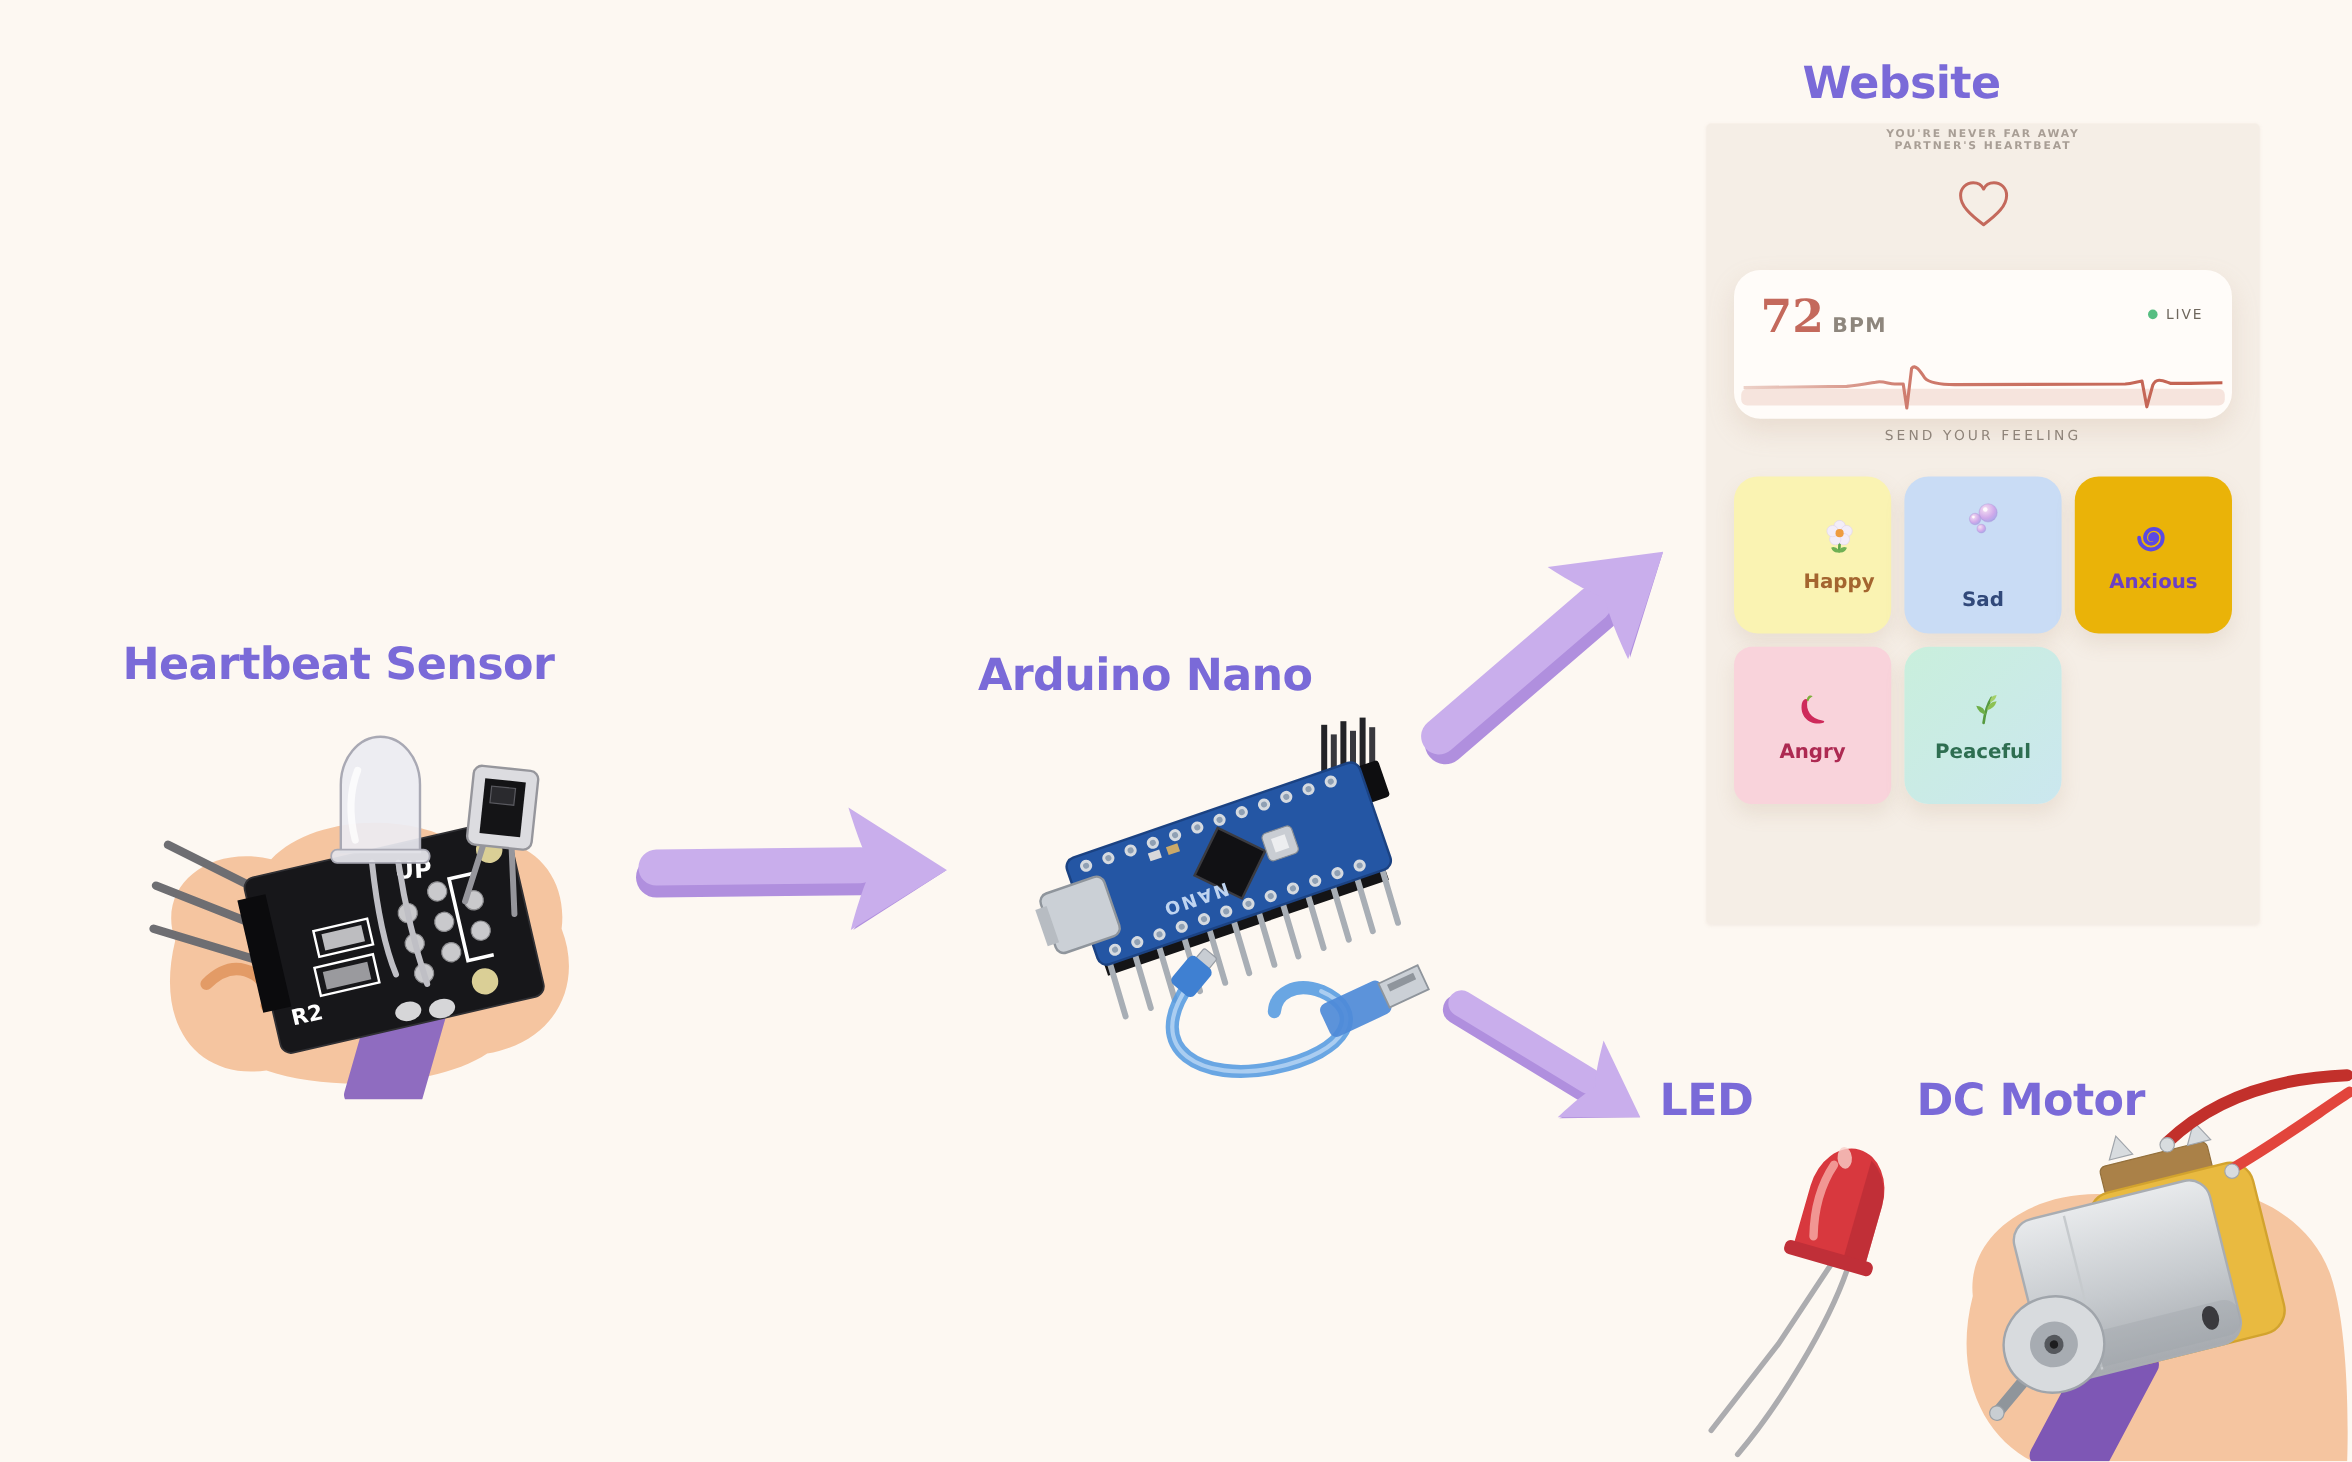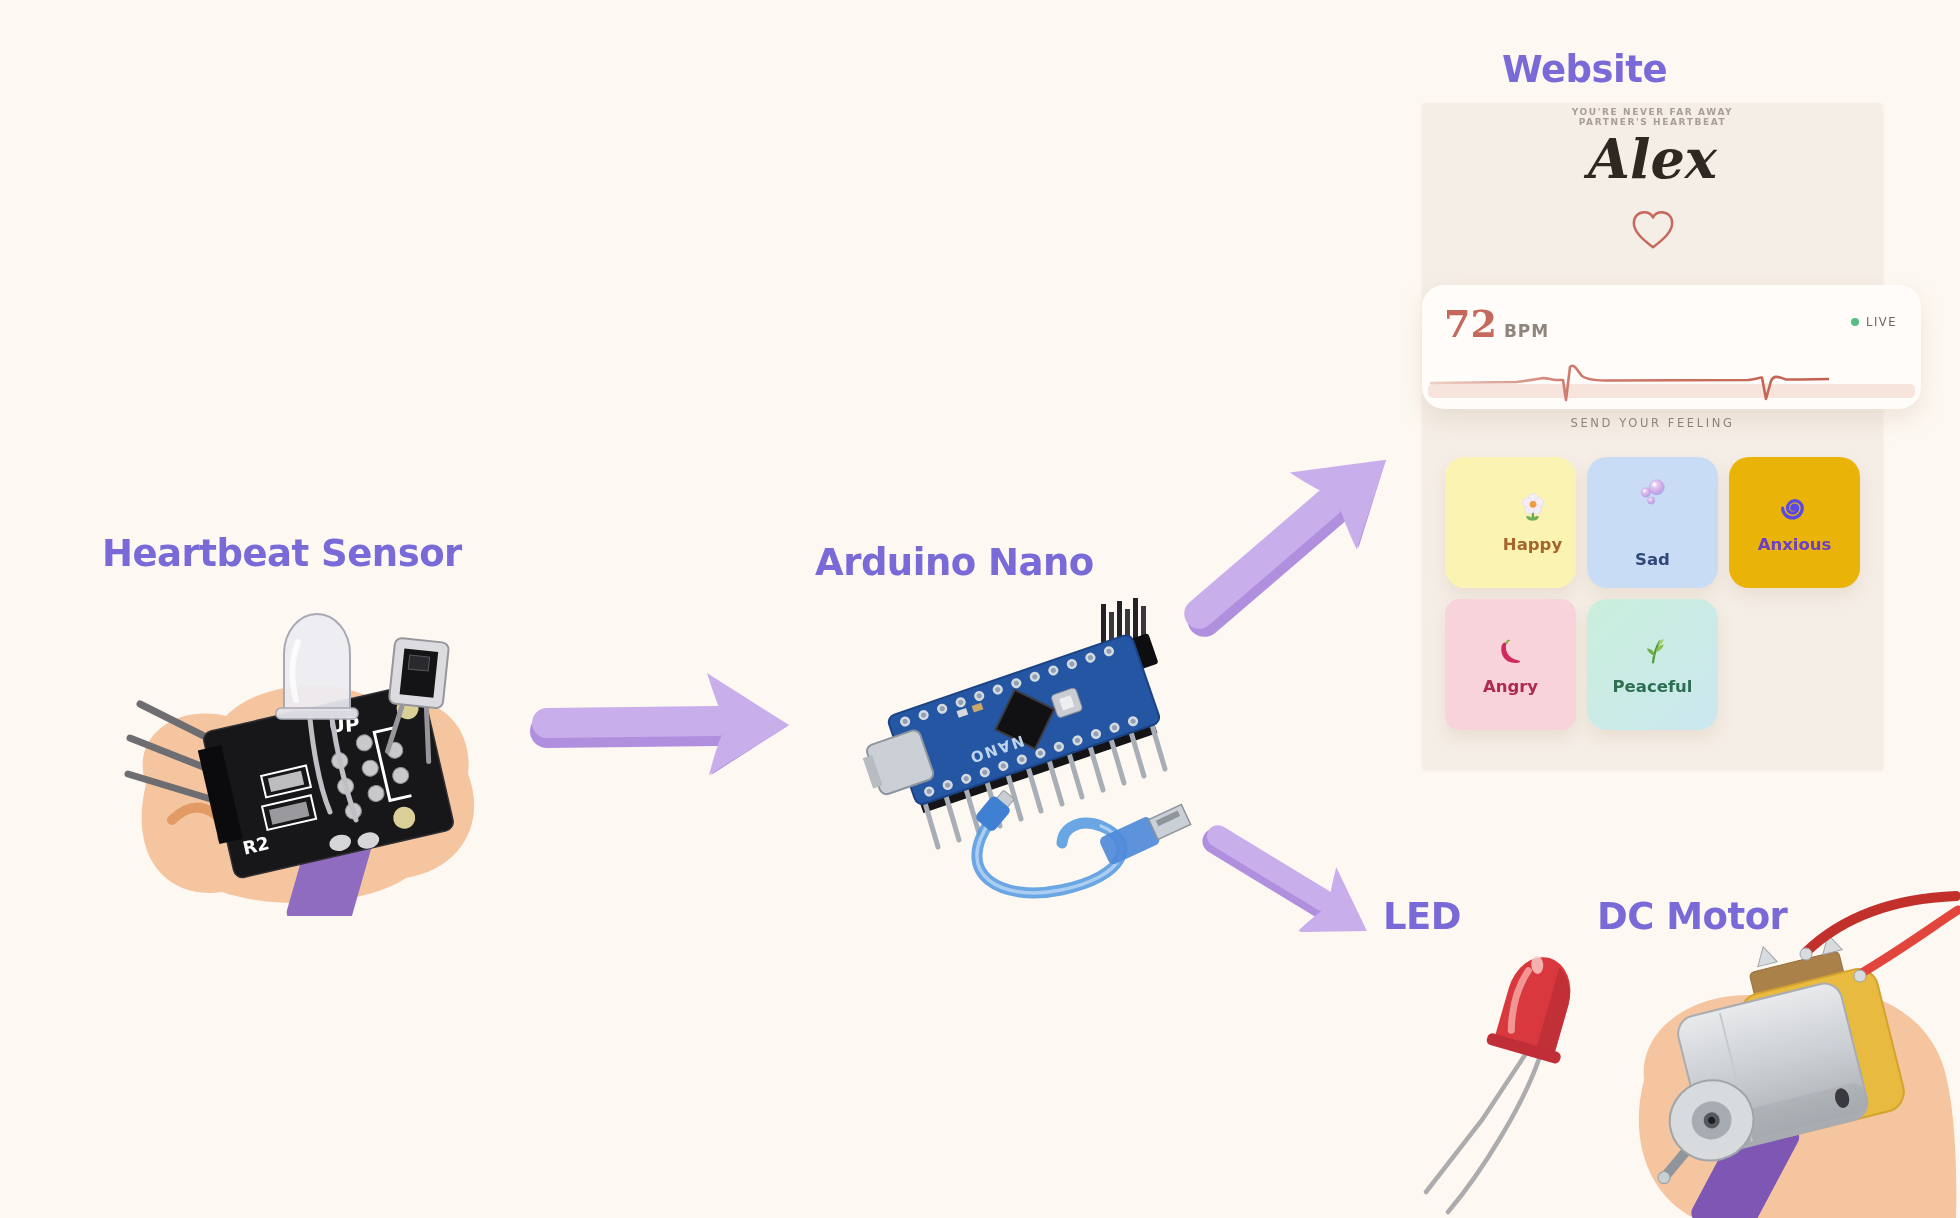"Alex" div.partner-name { html: <div>Alex</div> -> none }
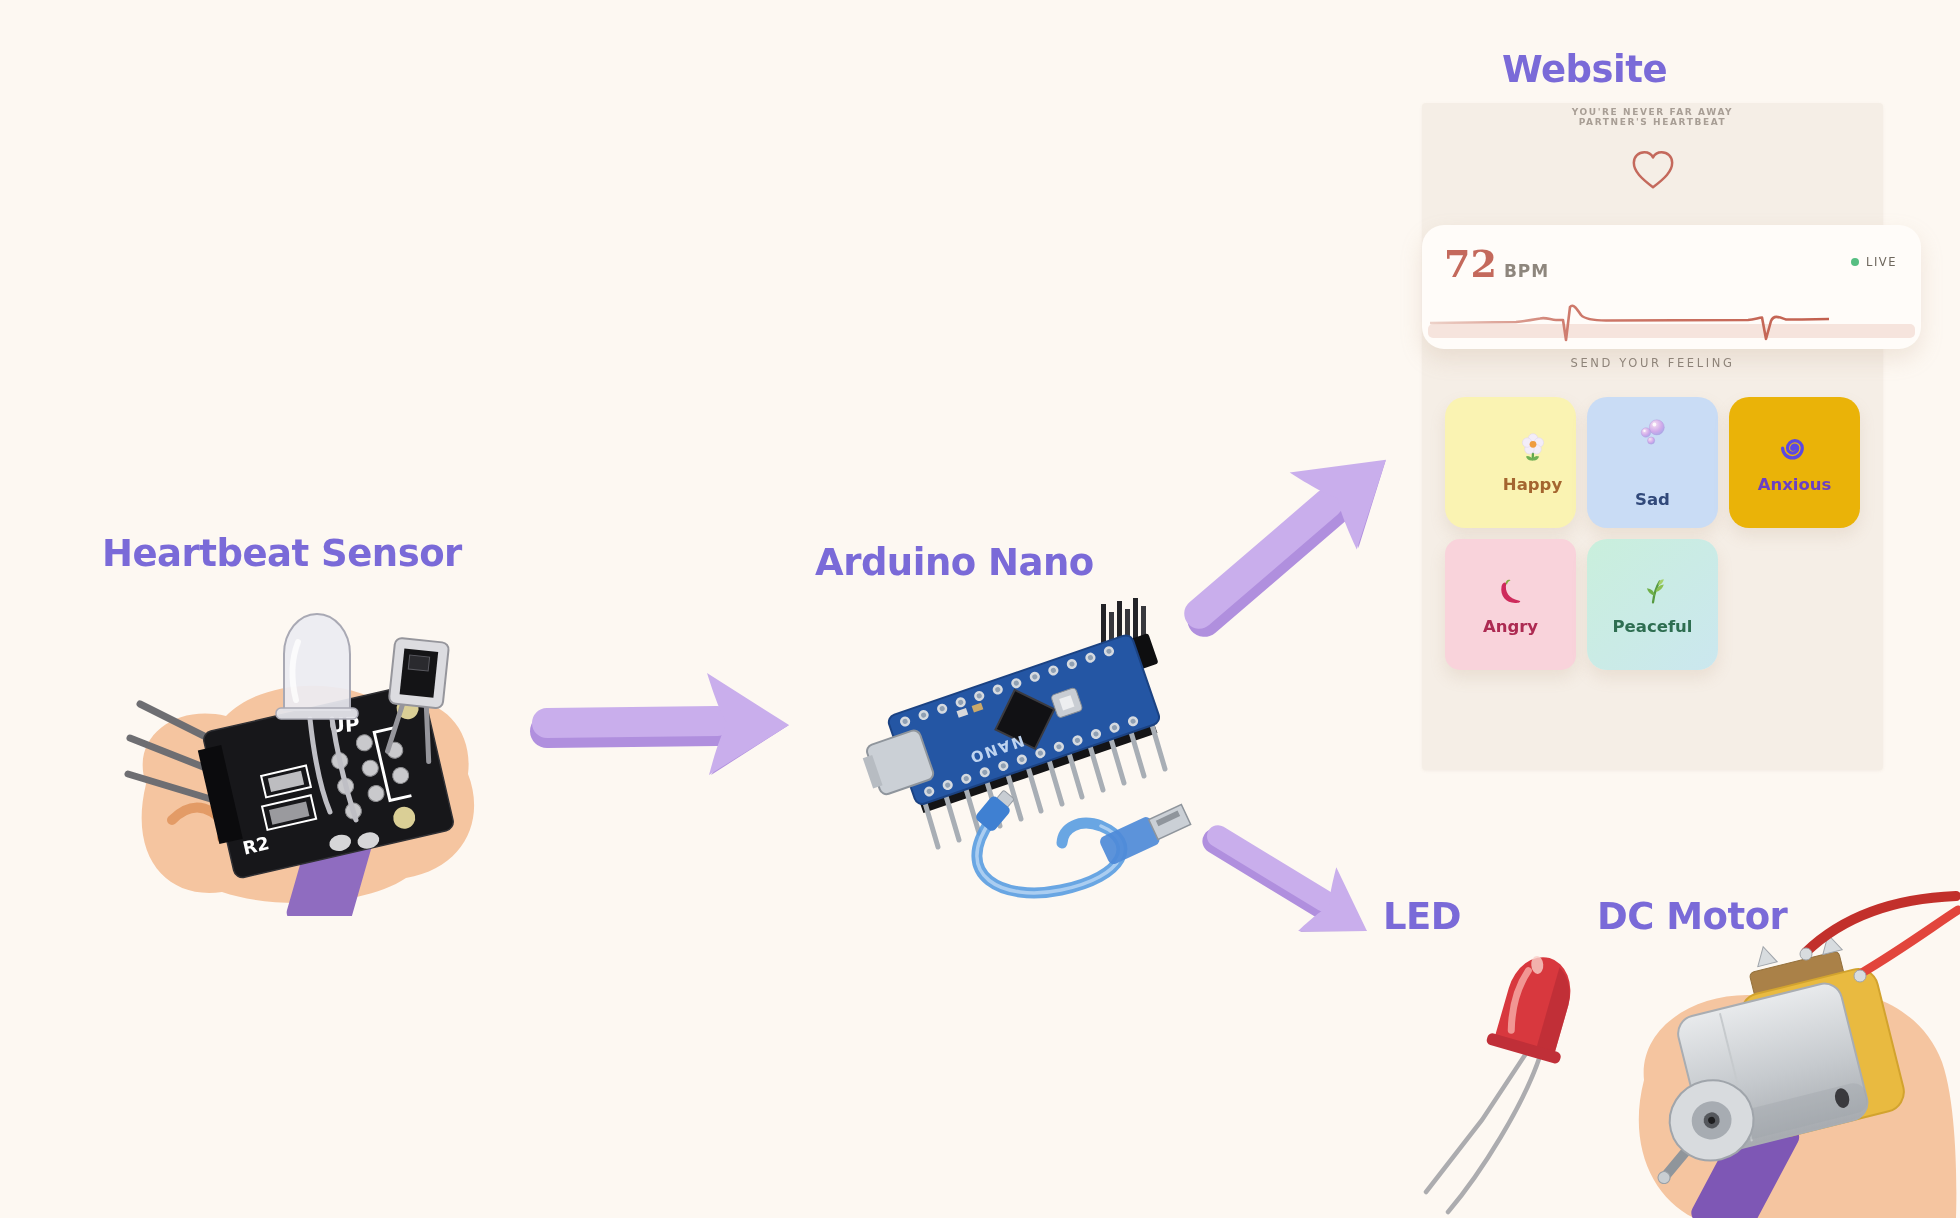"72" .bpm-card { width: 499px -> 415px }
